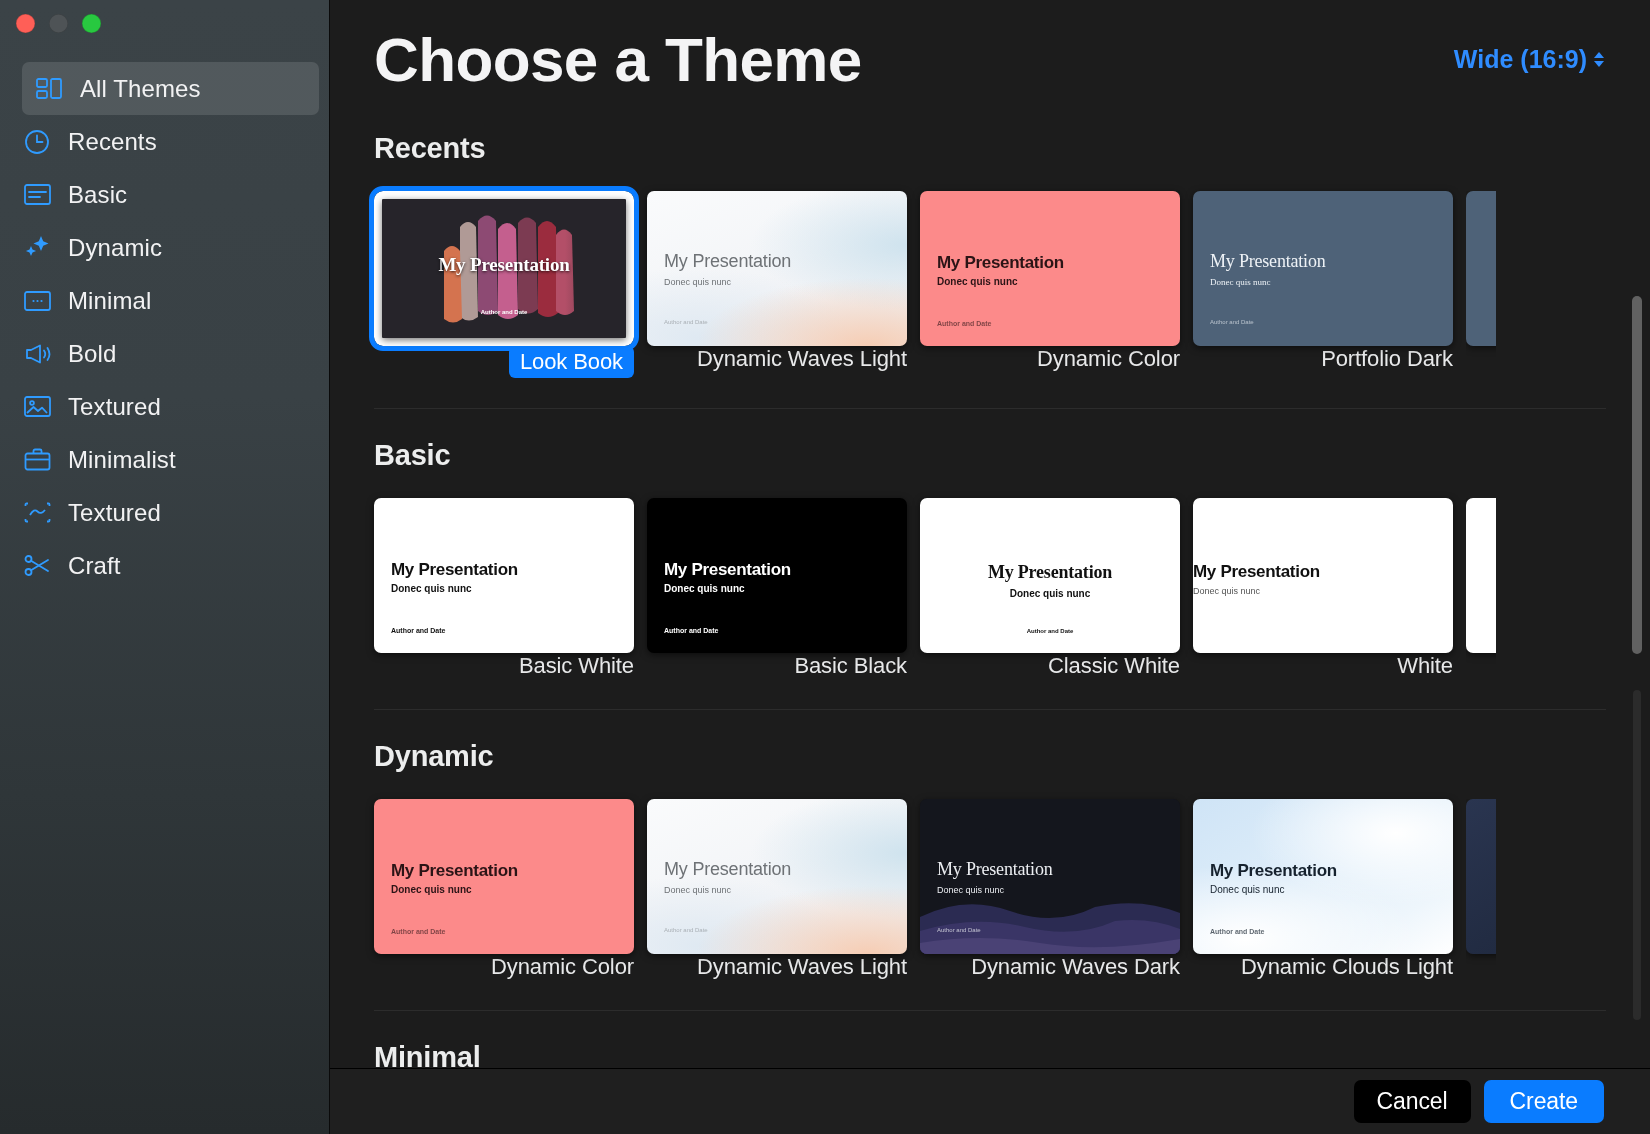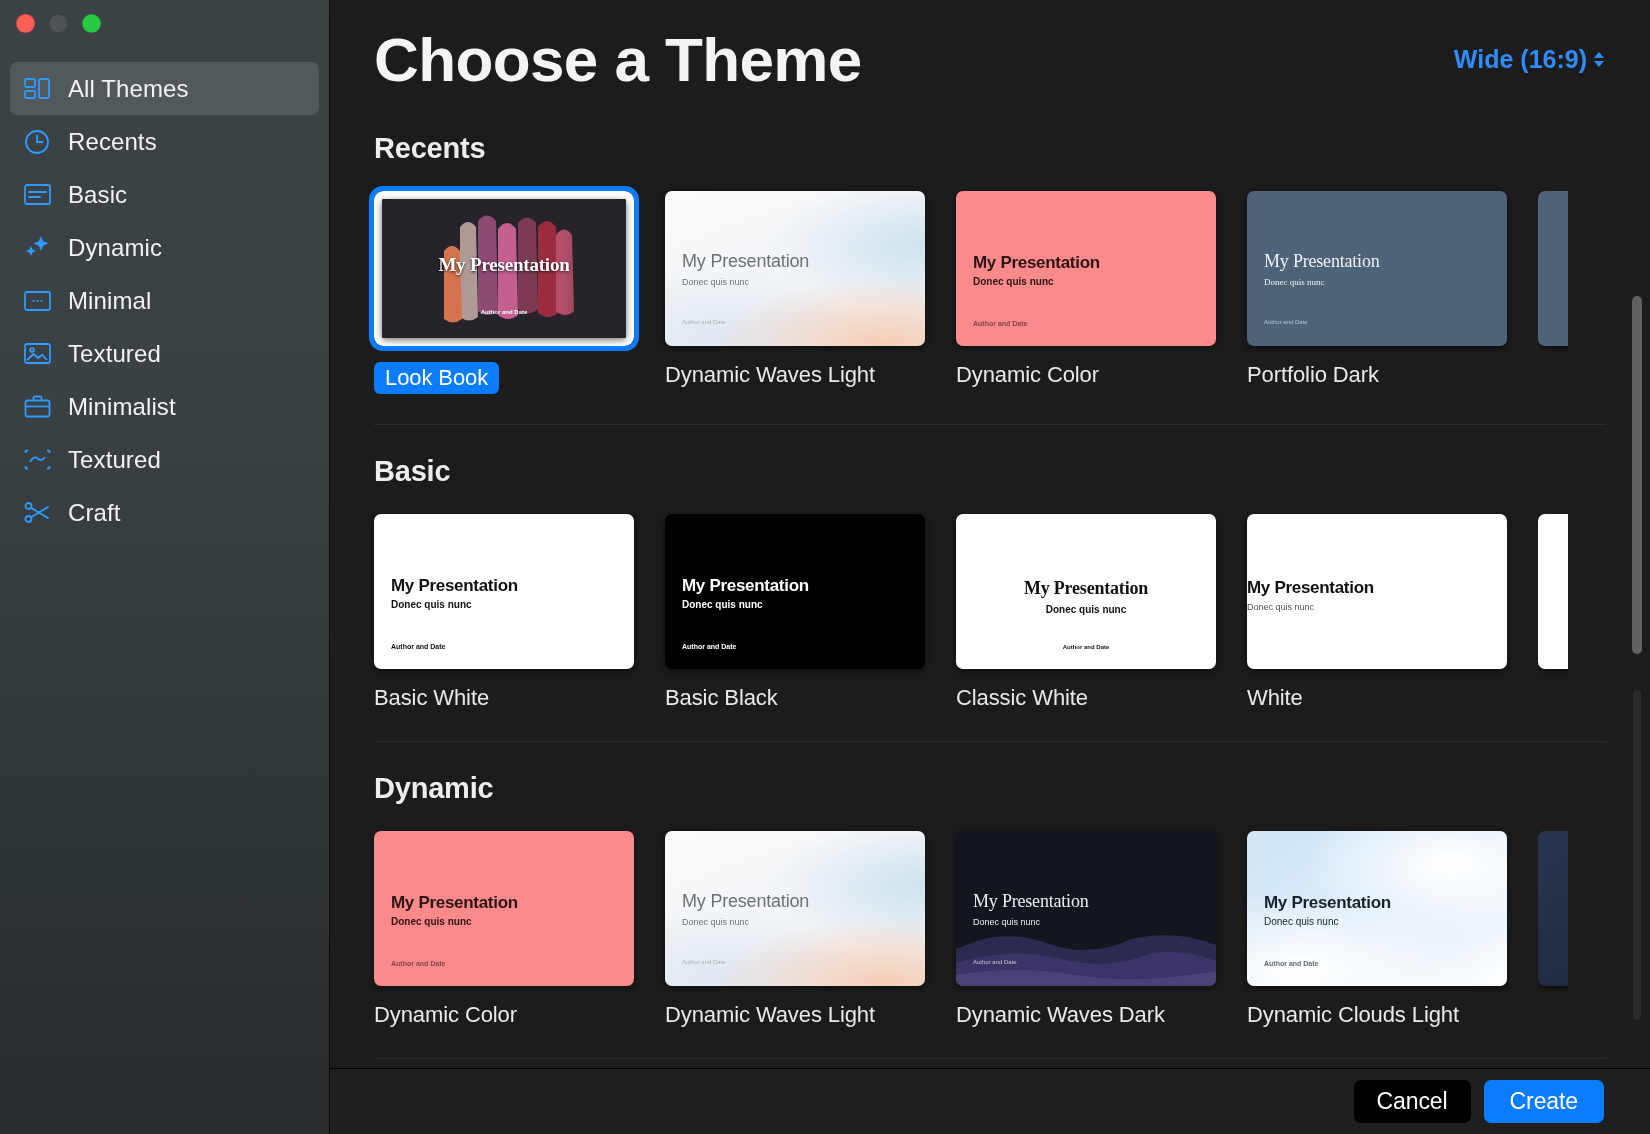"All Themes" .nav-item.active { margin-left: none -> 12px }
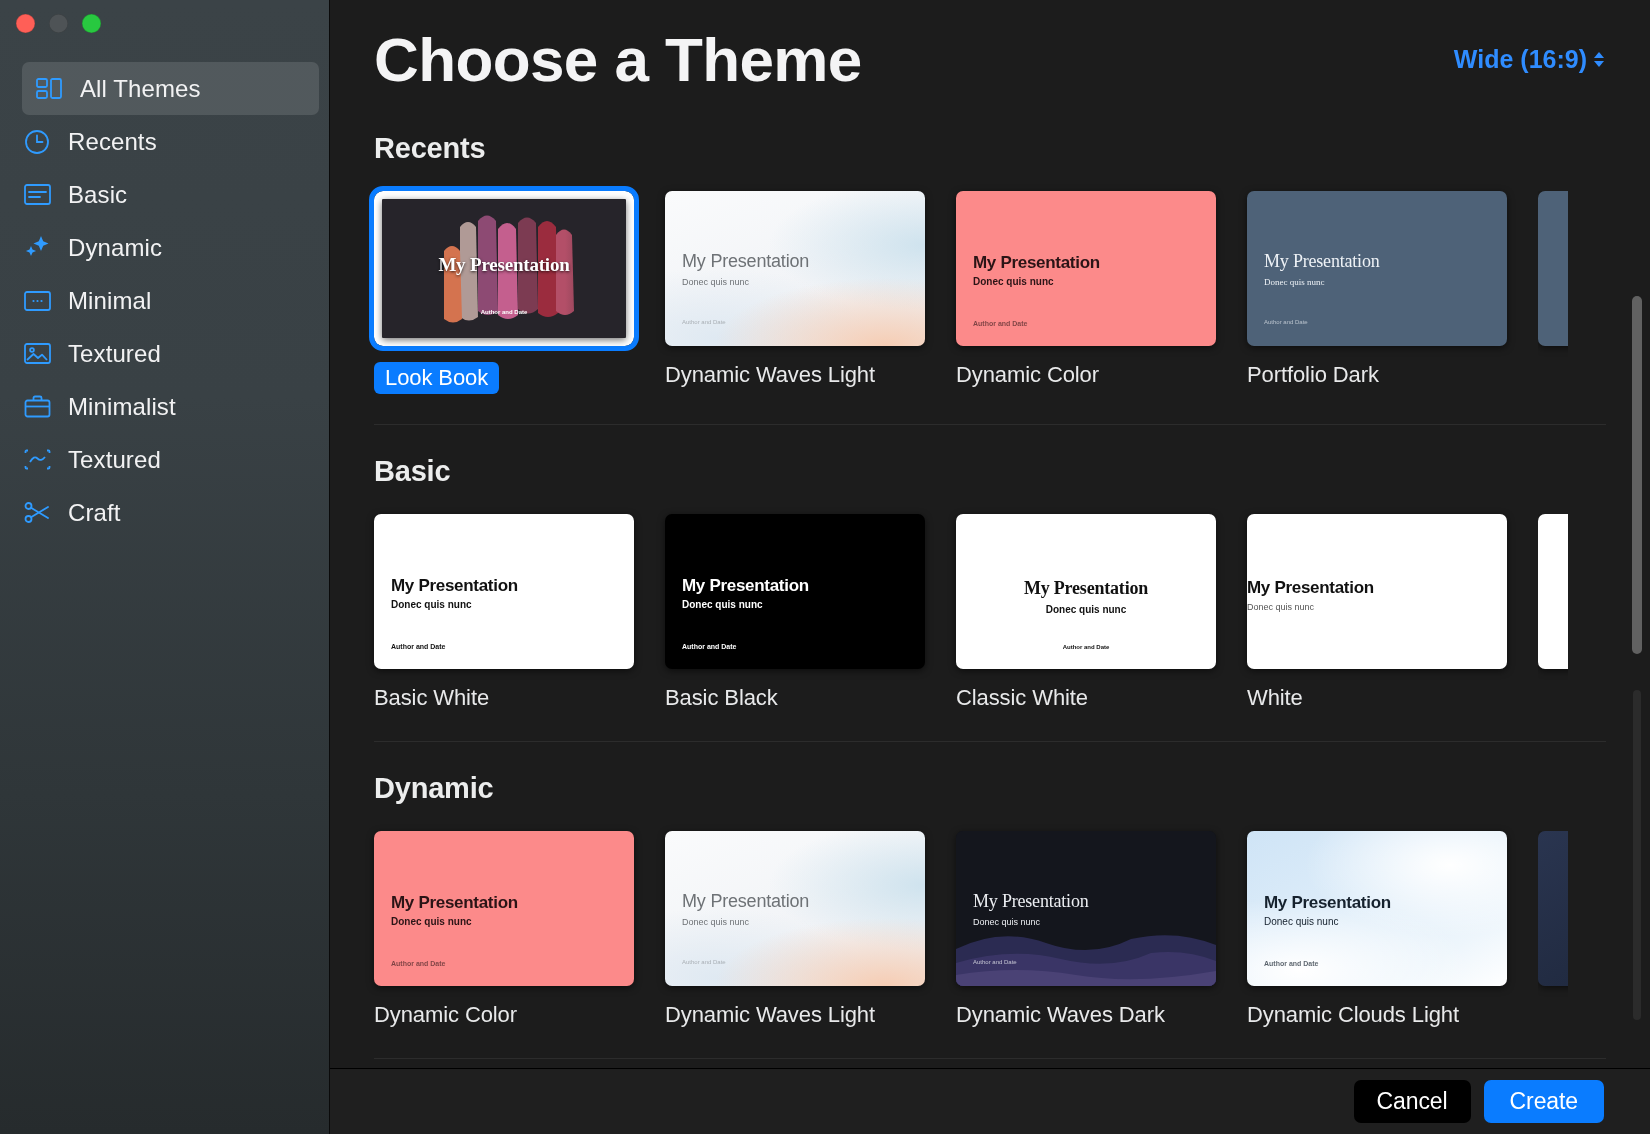"My Presentation" .grid { gap: 31px -> 13px }
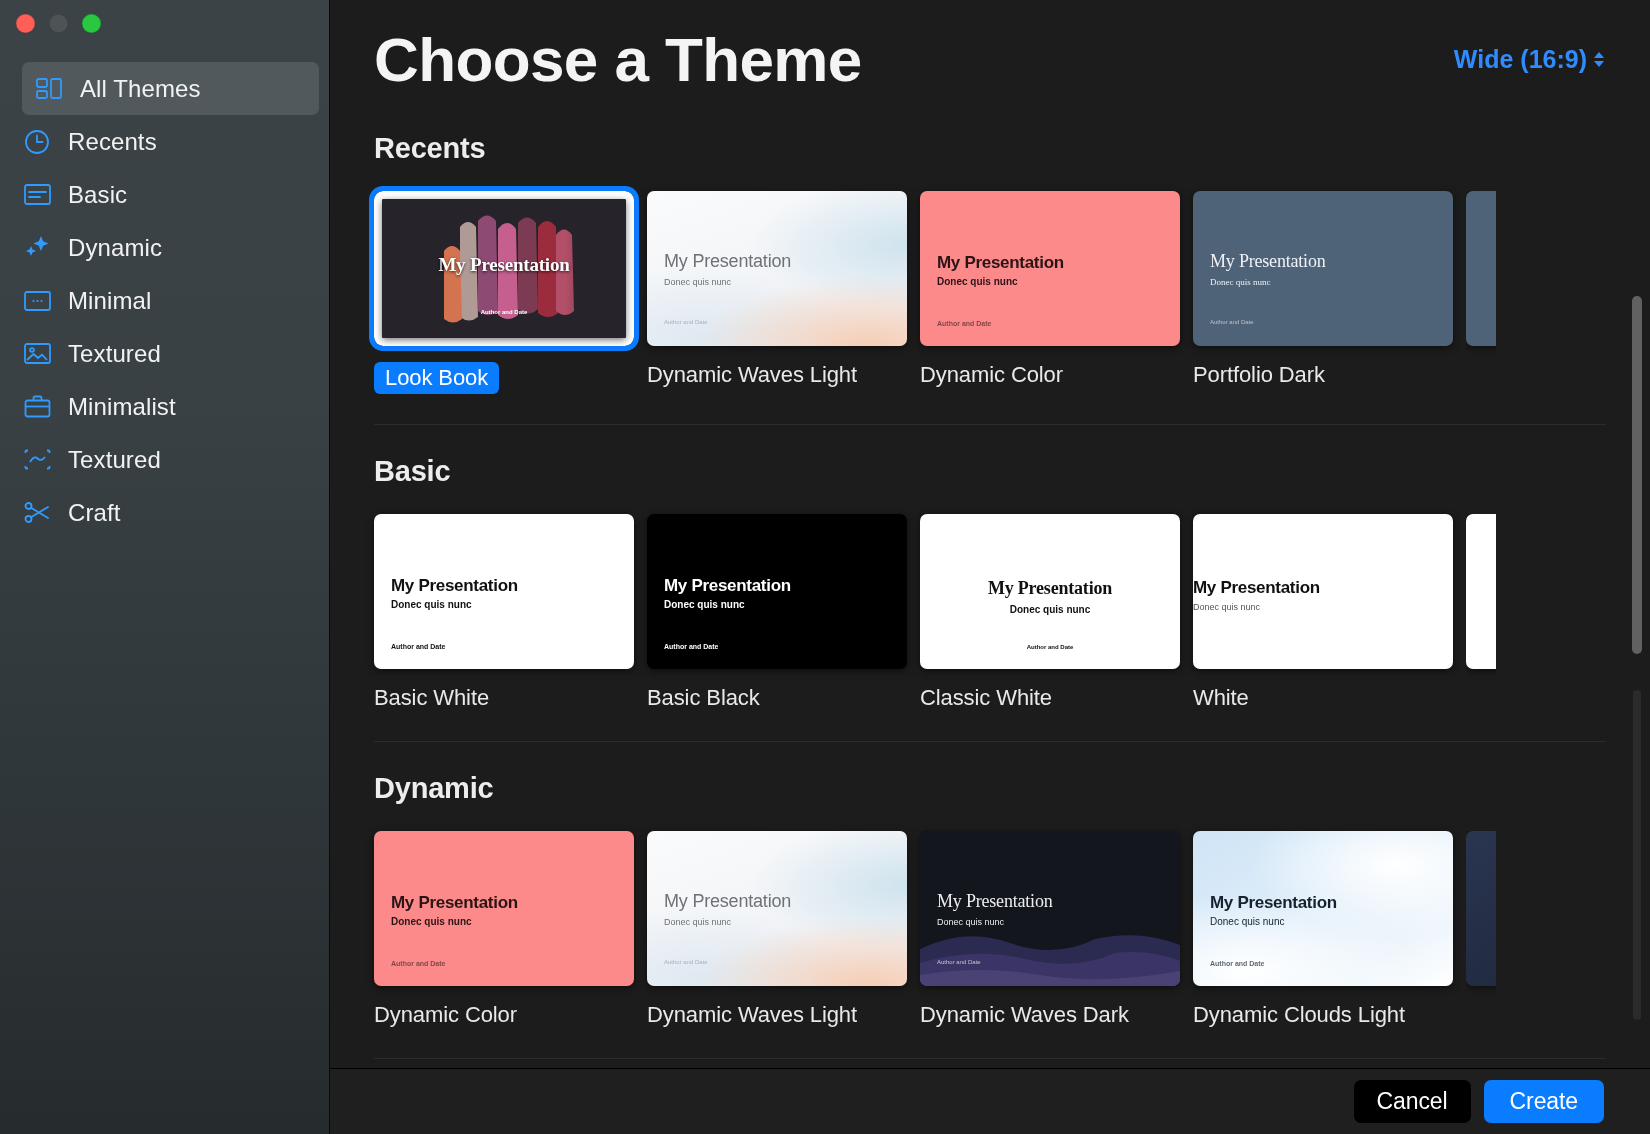"Bold" div.nav-item { html: none -> <div> <span> <svg> <path></path> <path></path> <path></path> </svg> </span> <span>Bold</span> </div> }
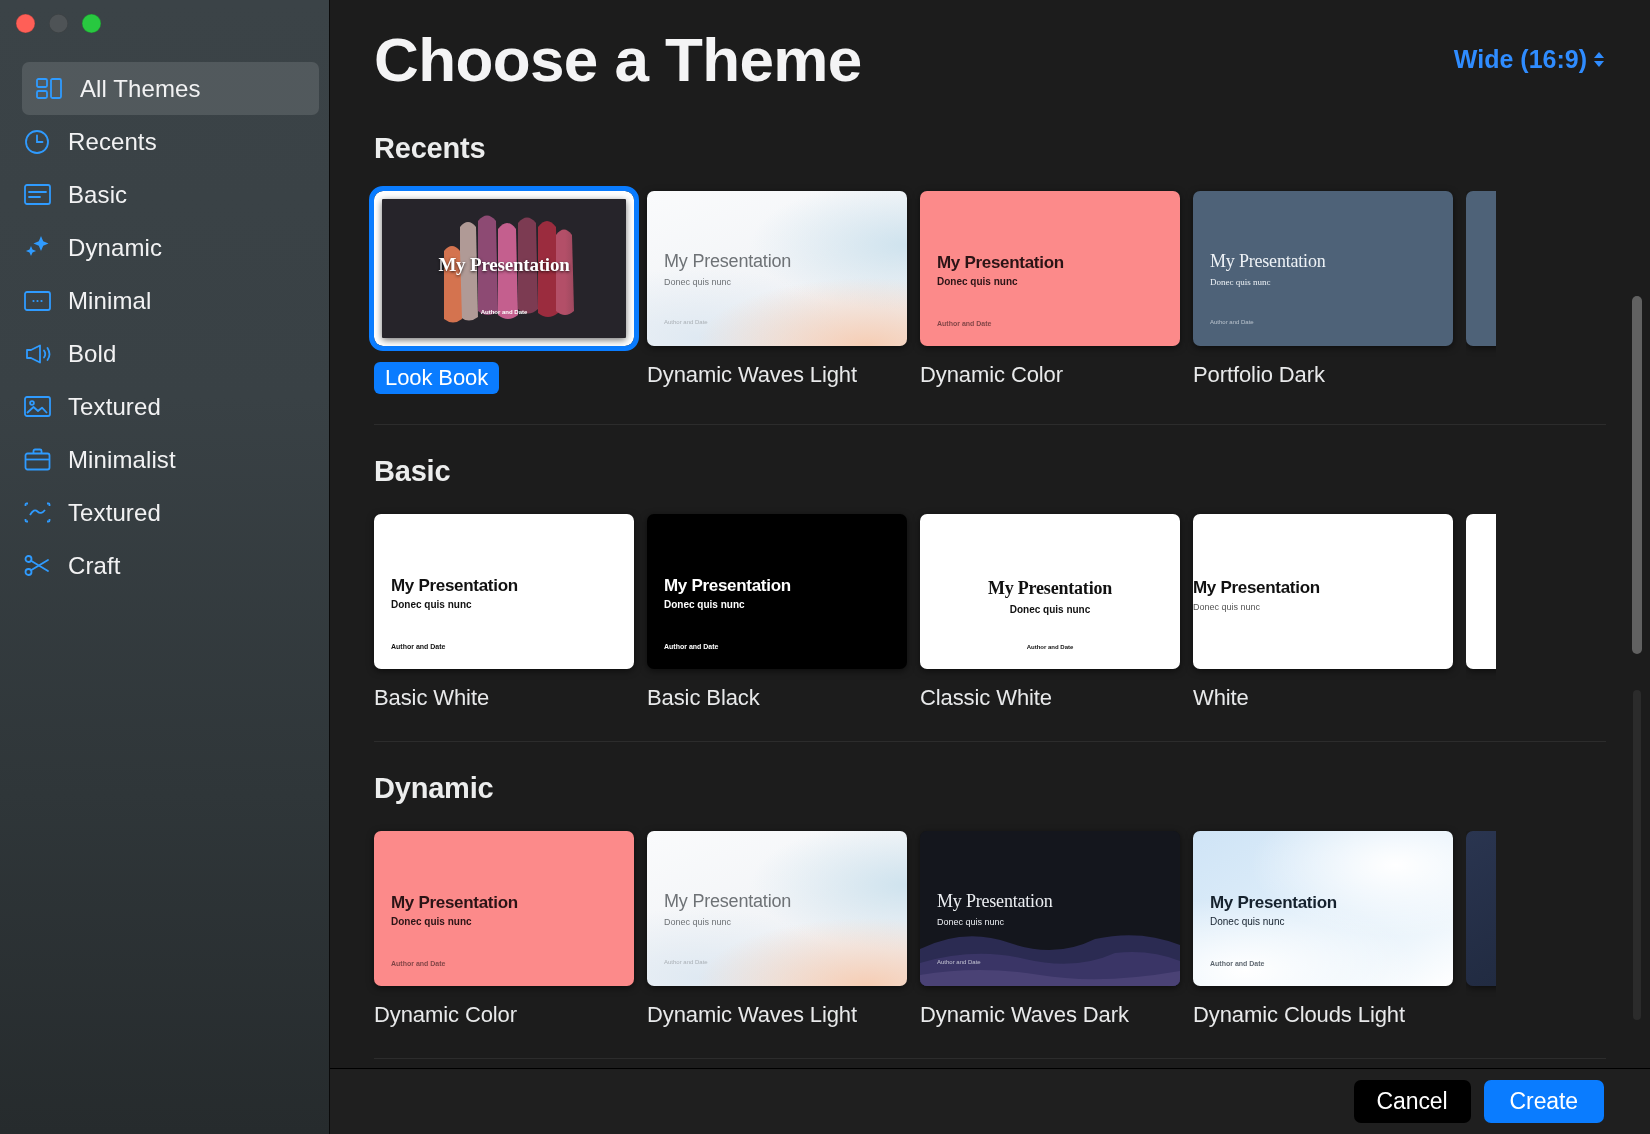"Look Book" .caption { margin-top: 16px -> 0; text-align: left -> right }
